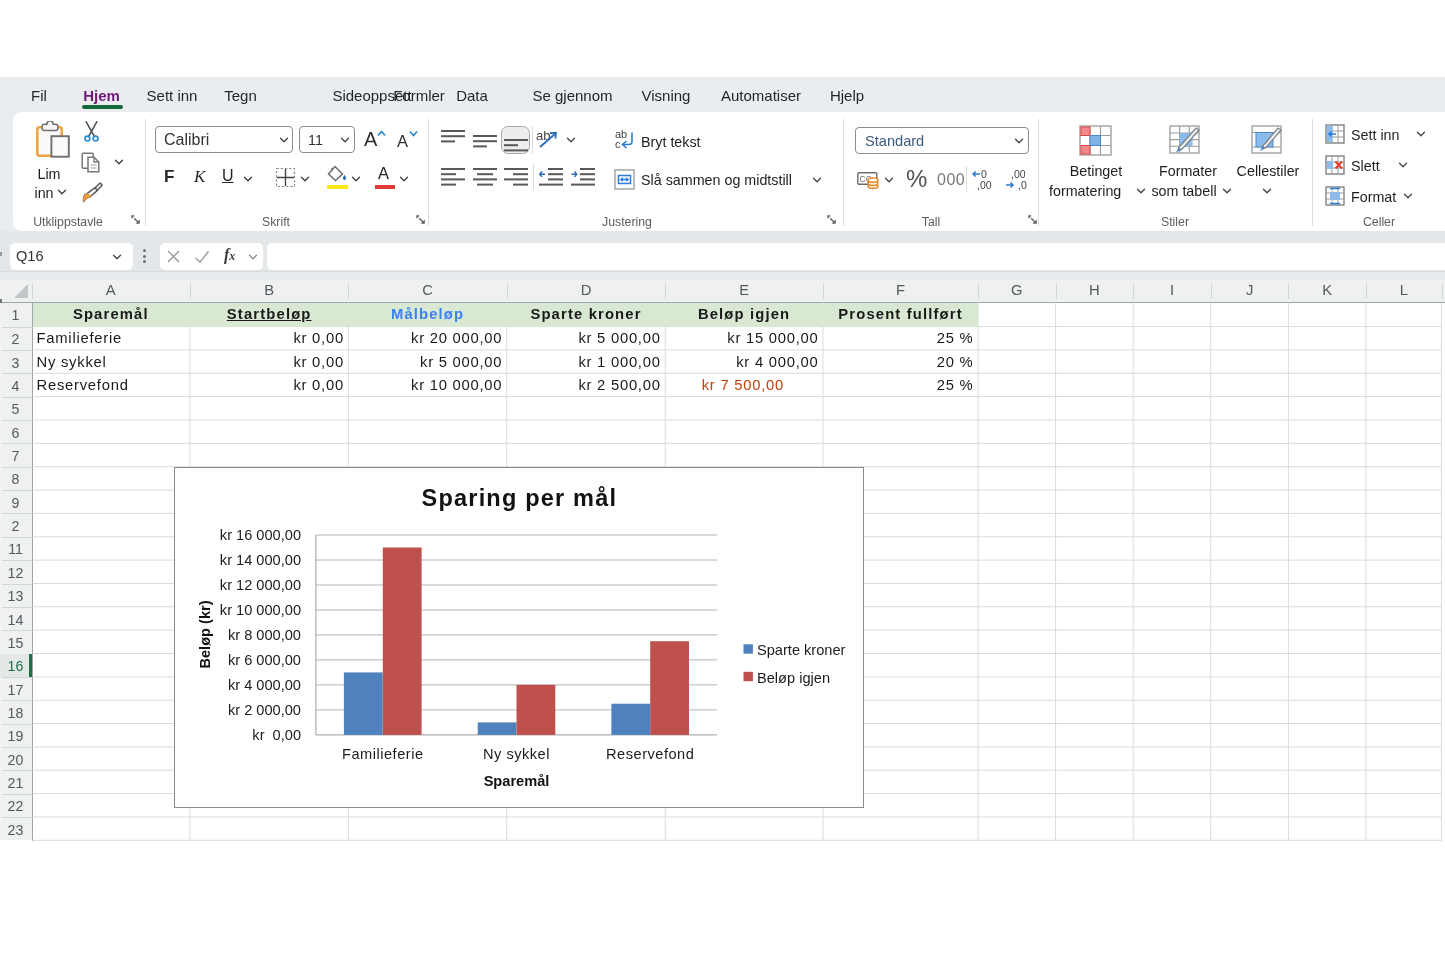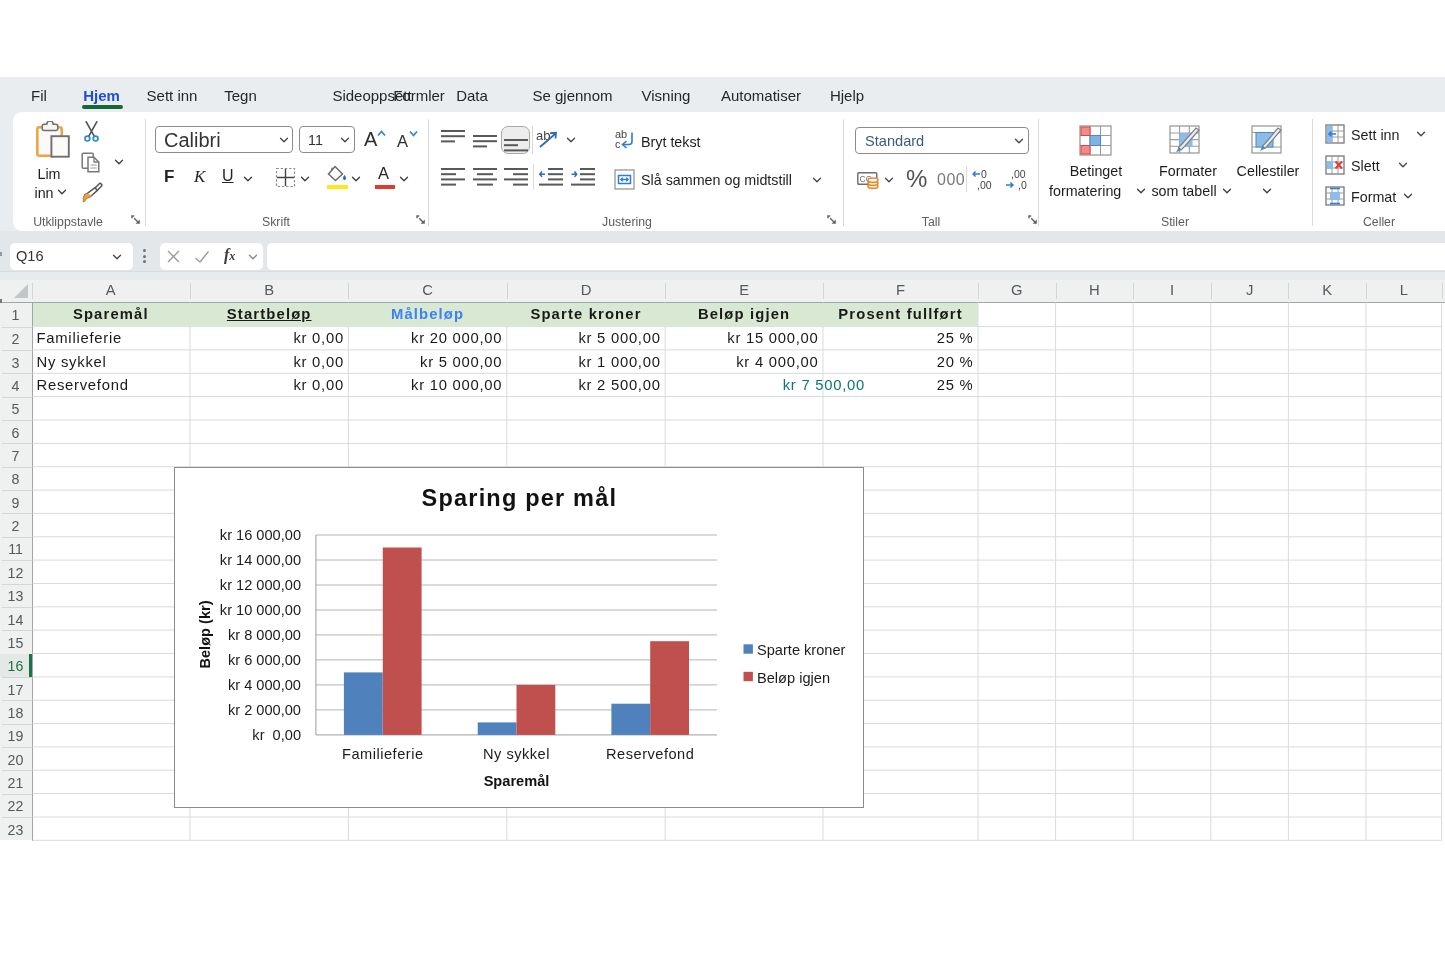"Hjem" div.tab { color: #1d4ed8 -> #701a75 }
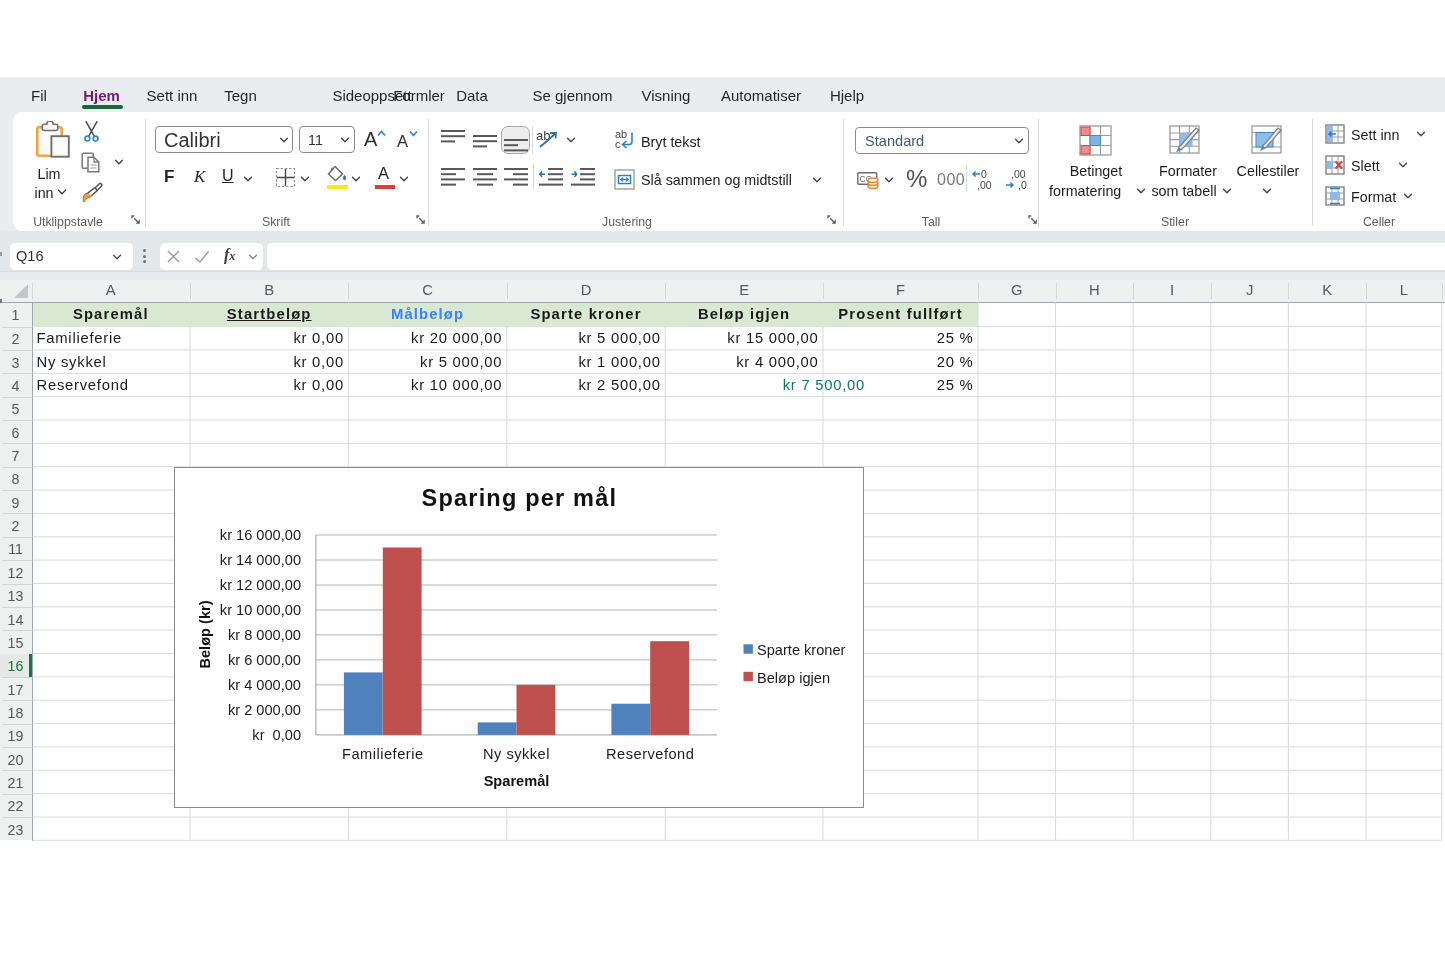"Calibri" div.ab { font-size: 20px -> 16px }
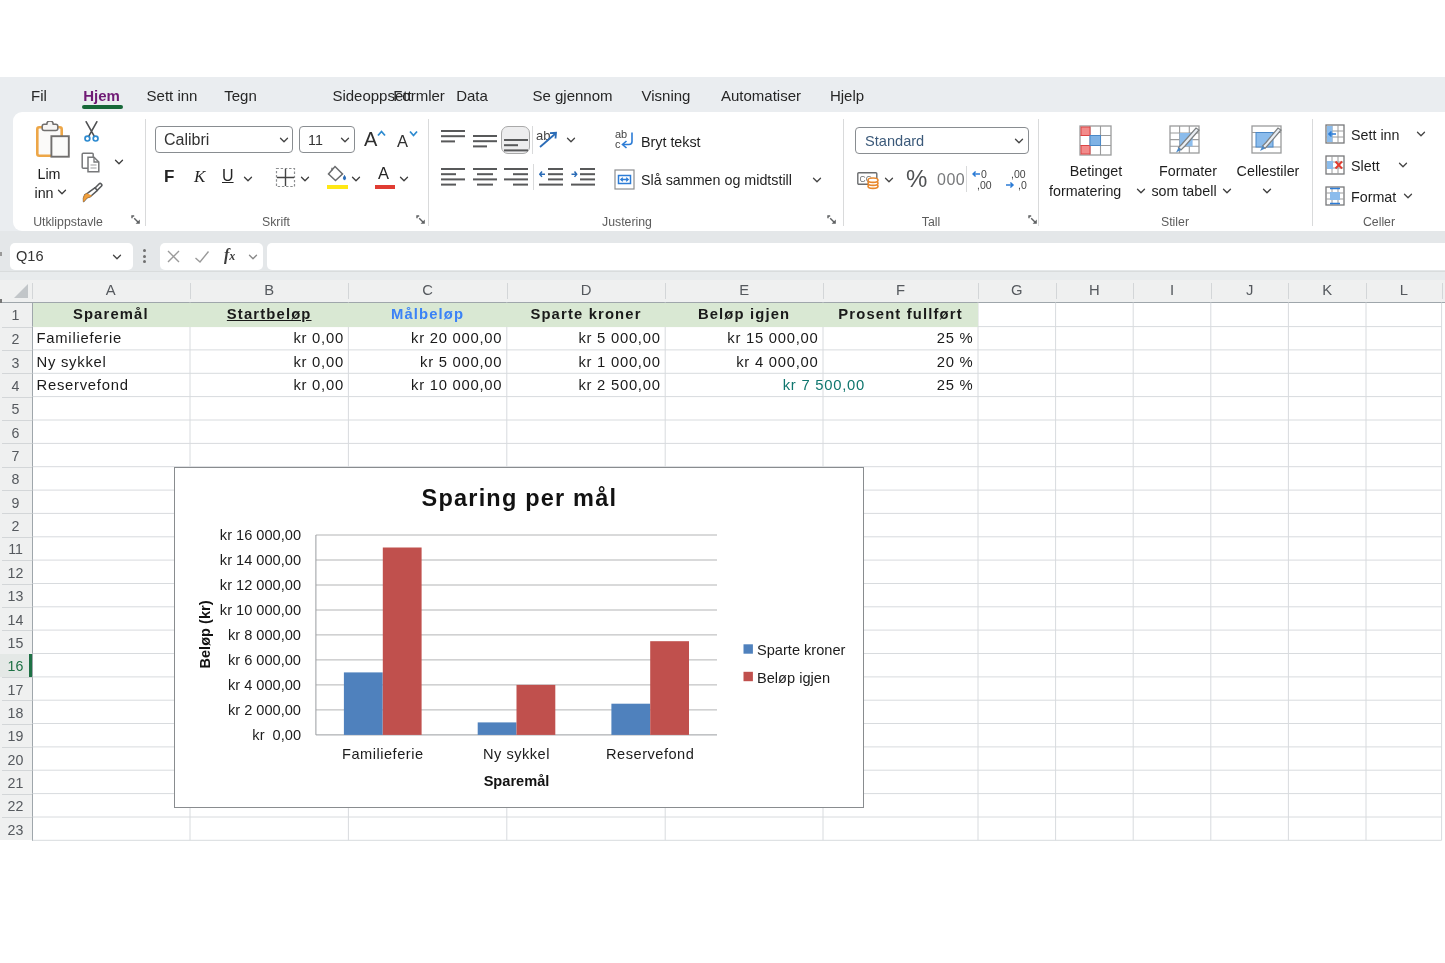"kr 7 500,00" div.ab { color: #0f766e -> #c2410c; left: 865px -> 784px }
